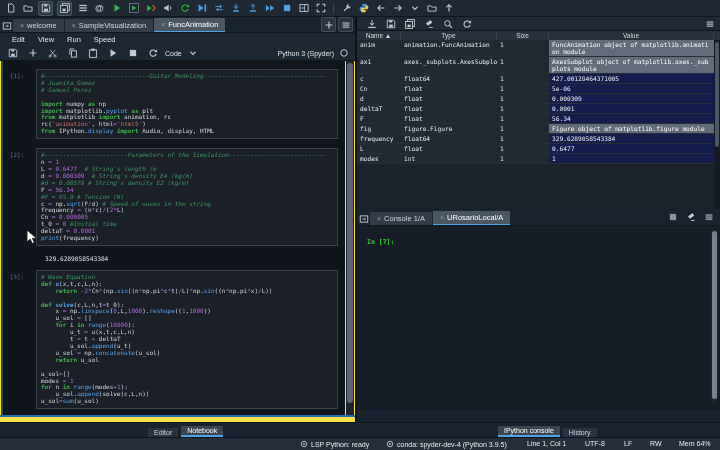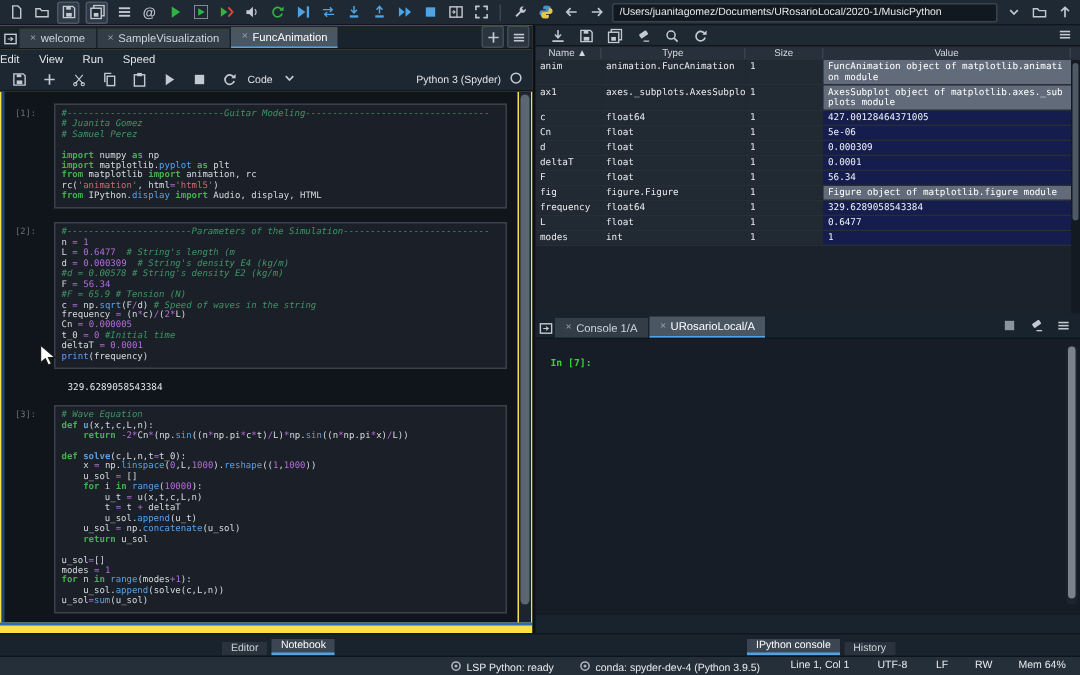"/Users/juanitagomez/Documents/URosarioLo" input { html: <input> -> none }
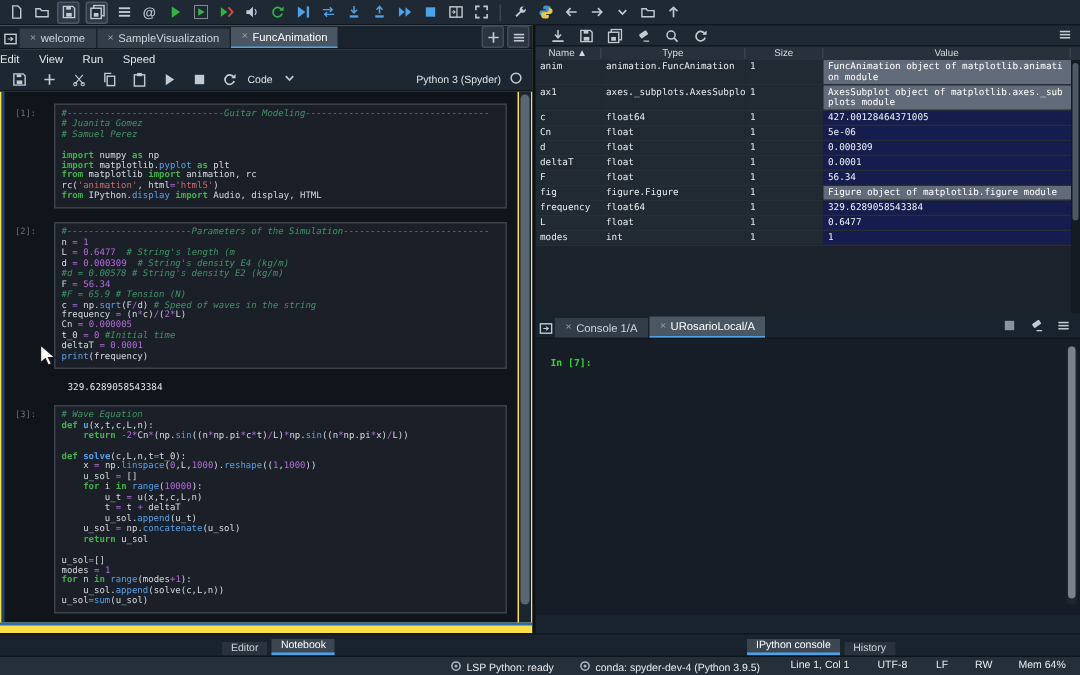"Edit" #nb-menubar { padding-left: none -> 12px }
